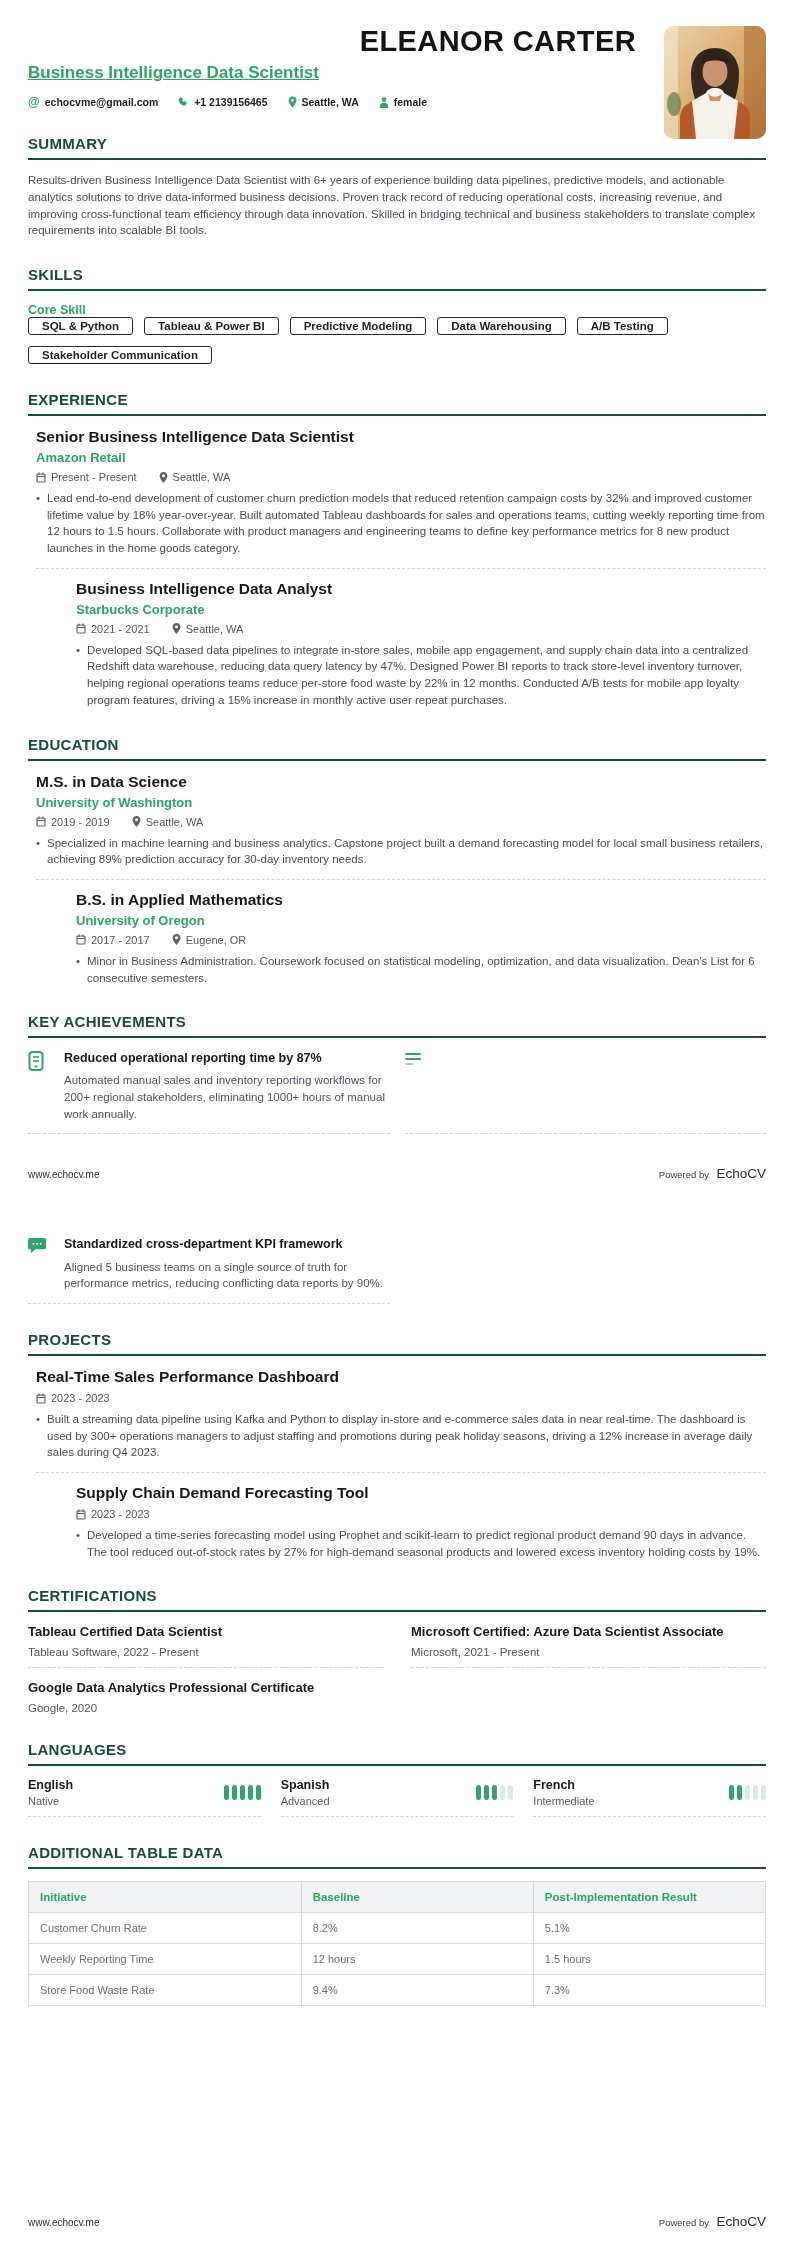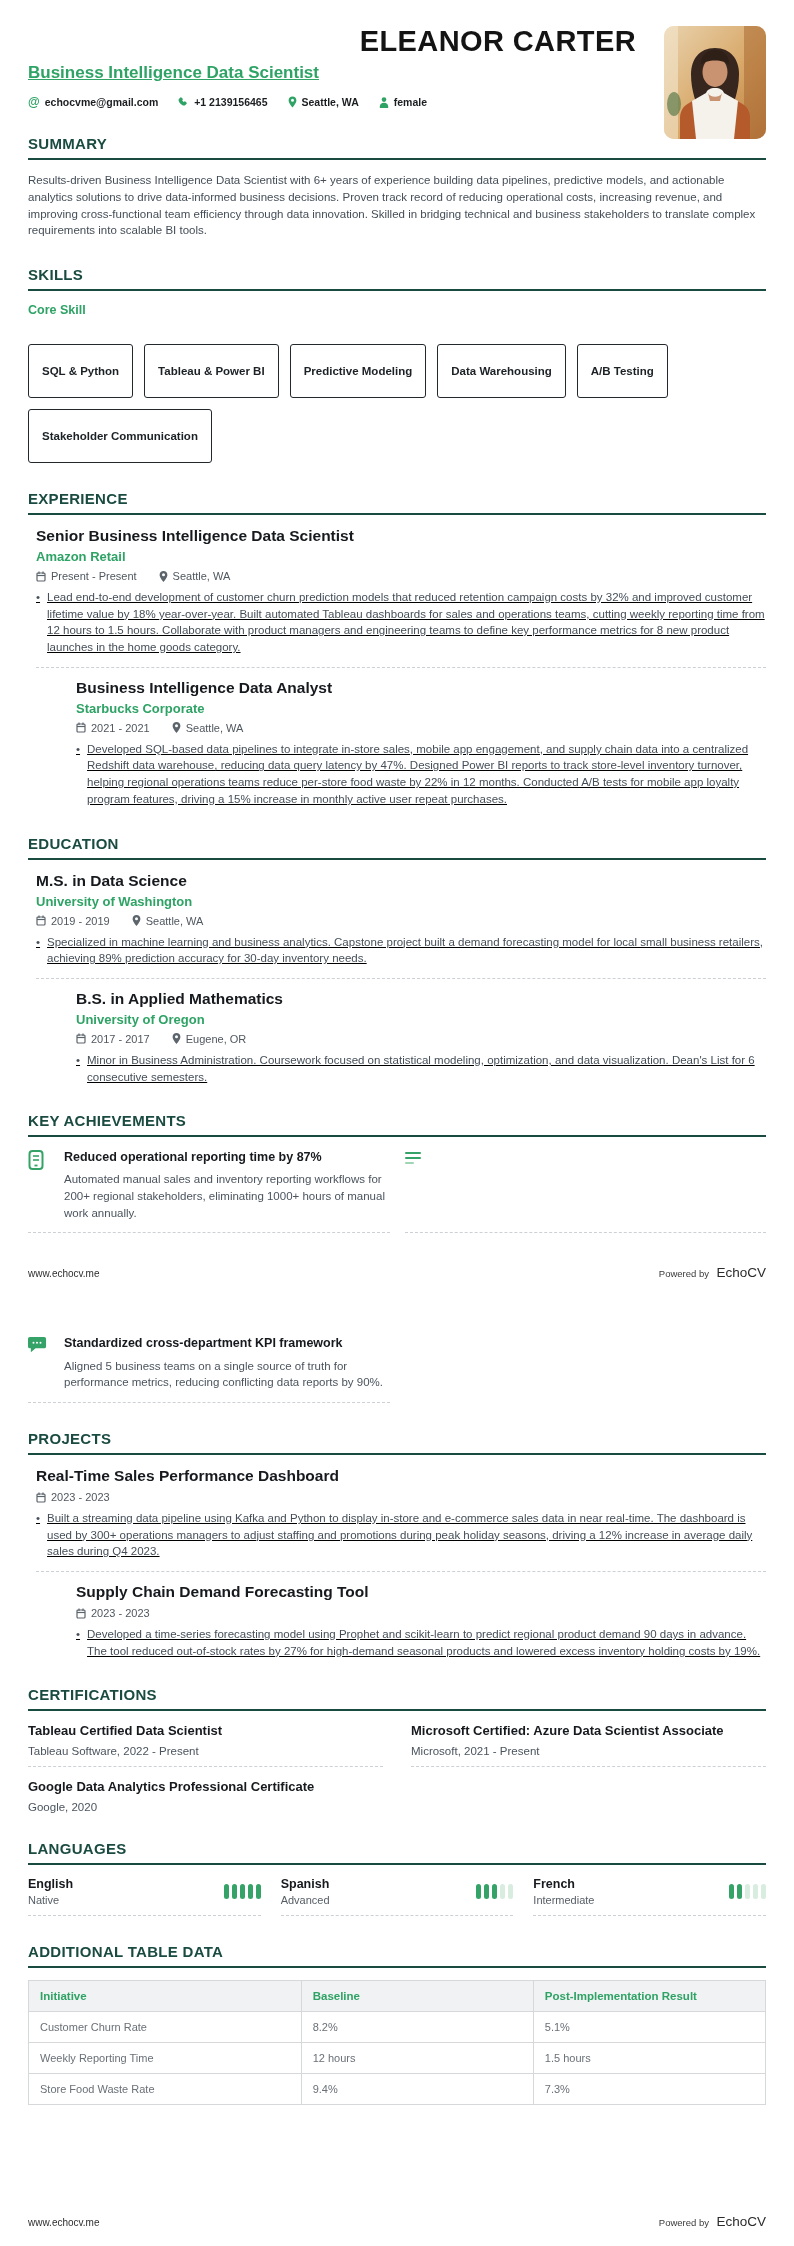"Core Skill" .group-label { margin-bottom: 27px -> 0 }
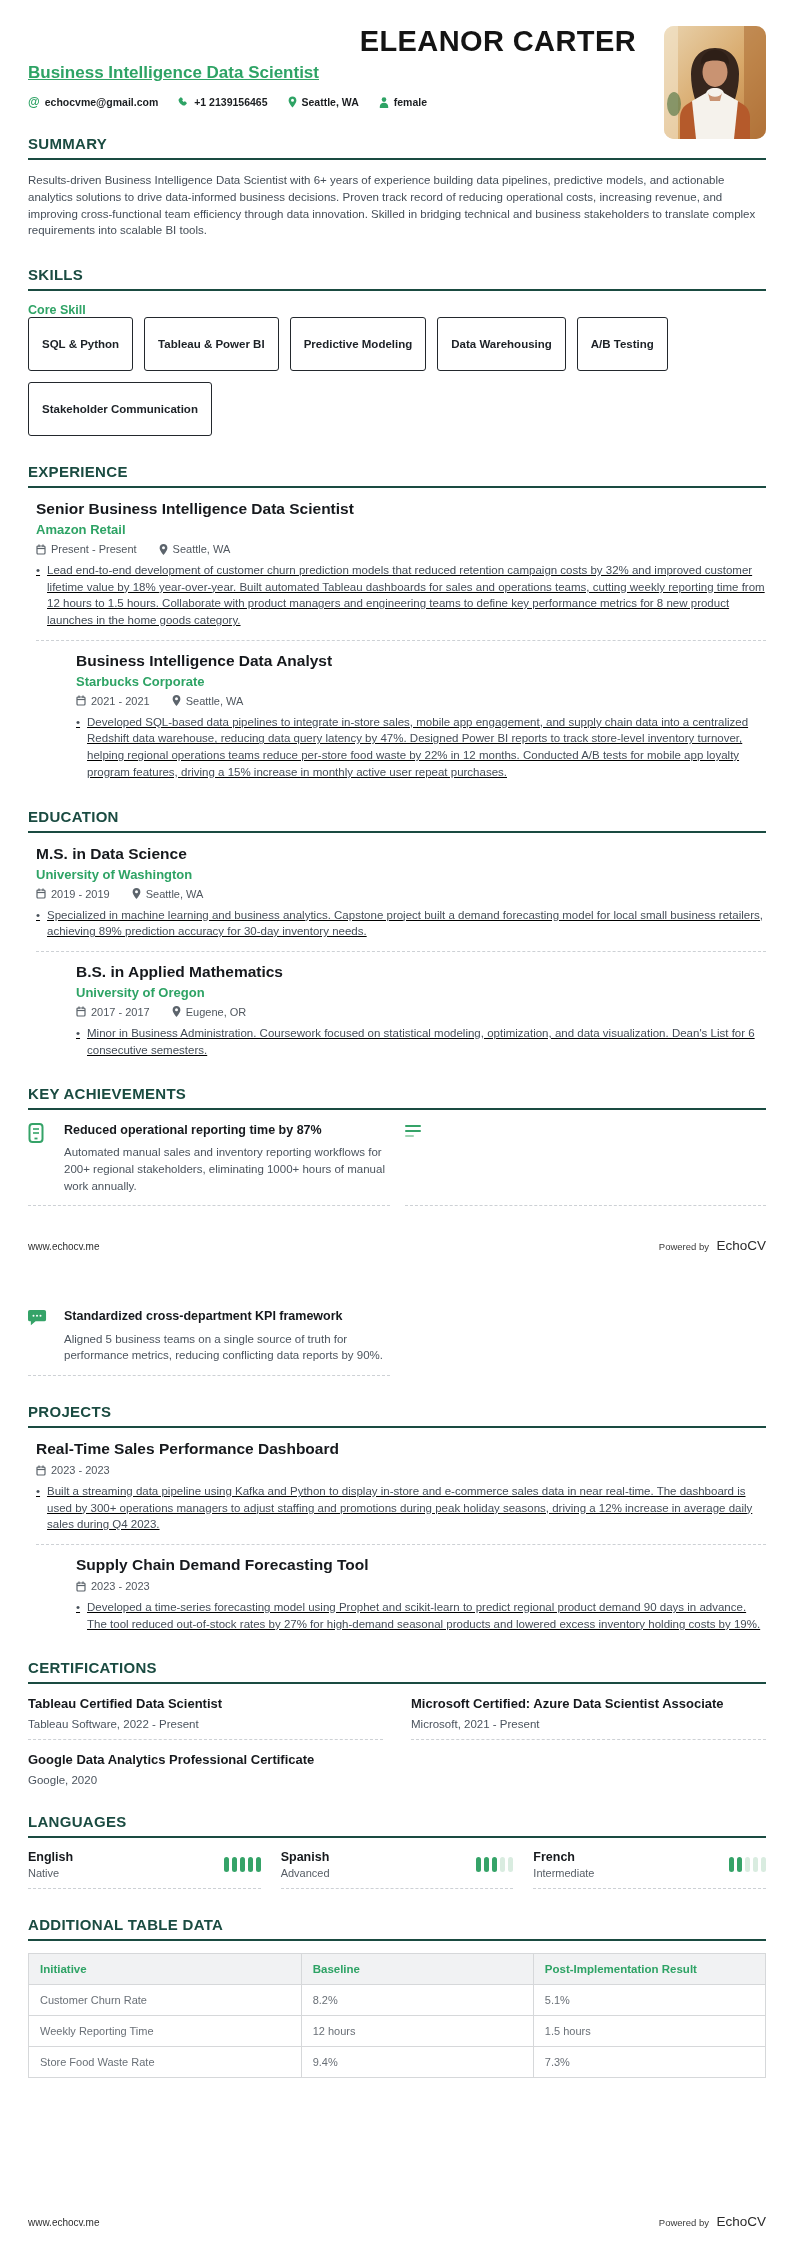"SQL & Python" .chip { padding: 20px 13px -> 2px 13px }
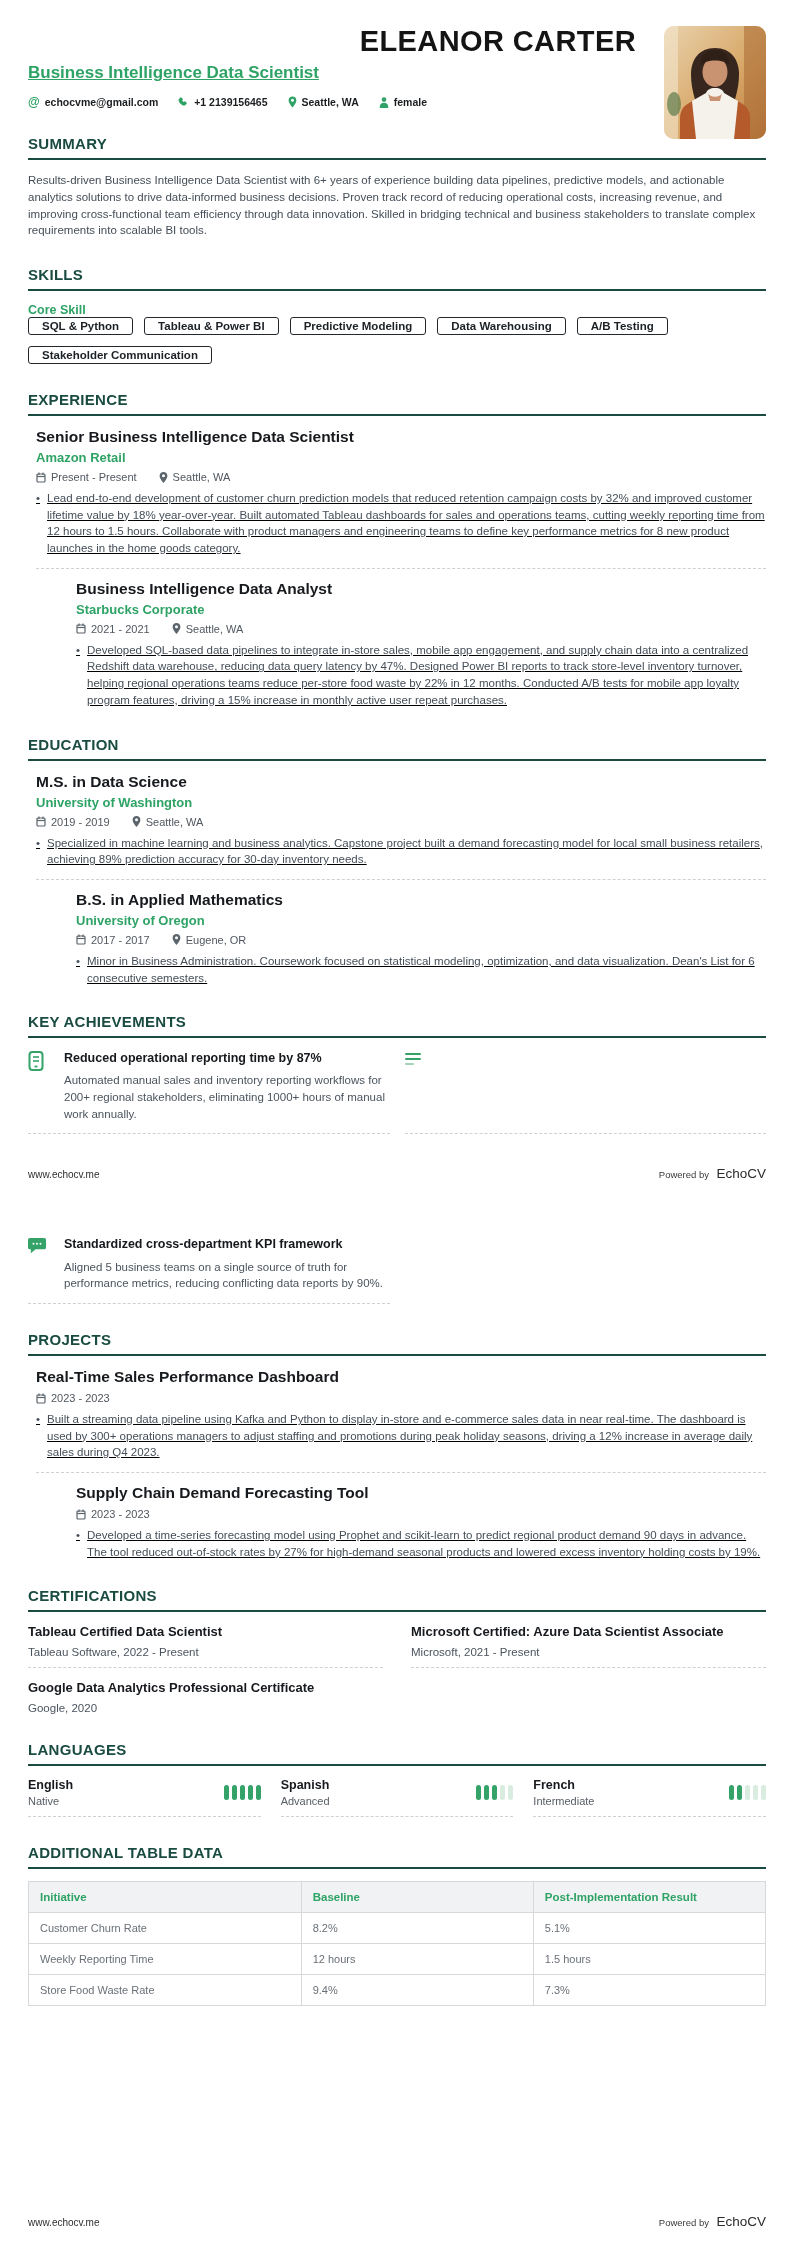"Lead end-to-end development of customer" .bullet { text-decoration: underline -> none }
